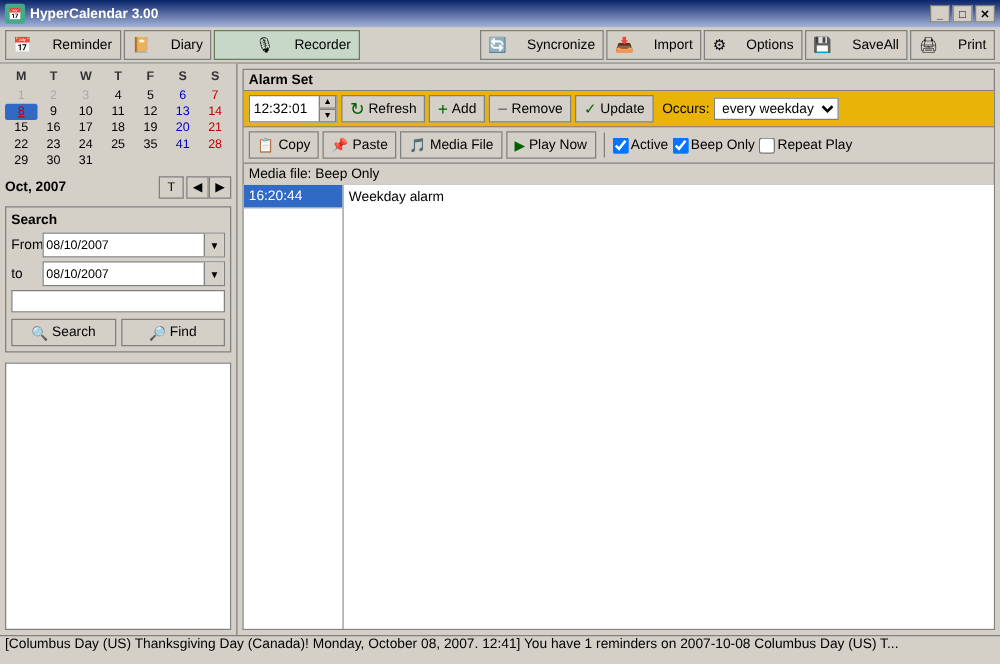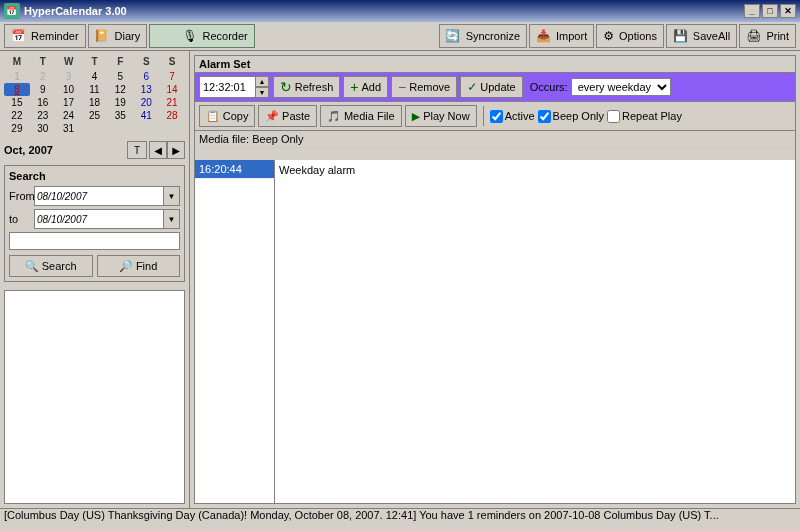"Reminder" .toolbar-btn { gap: 5px -> 16px }
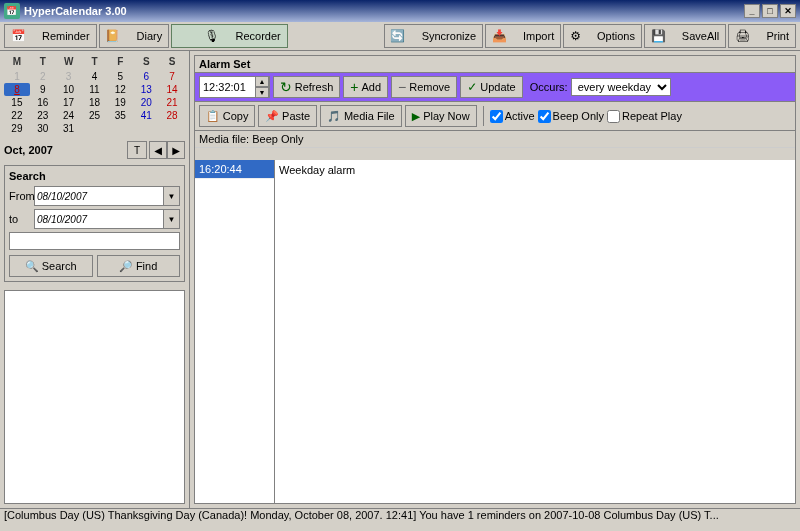"12:32:01" .alarm-toolbar { background: #8b5cf6 -> #eab308 }
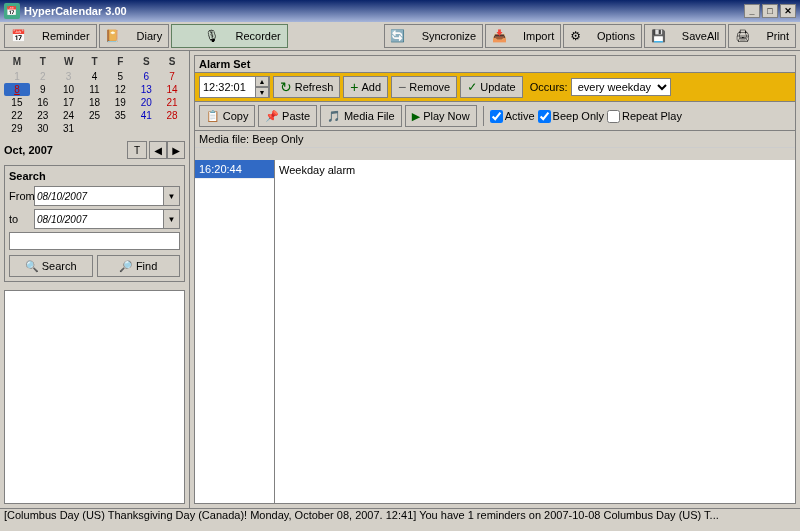"16:20:44" .alarm-content { margin-top: 12px -> none }
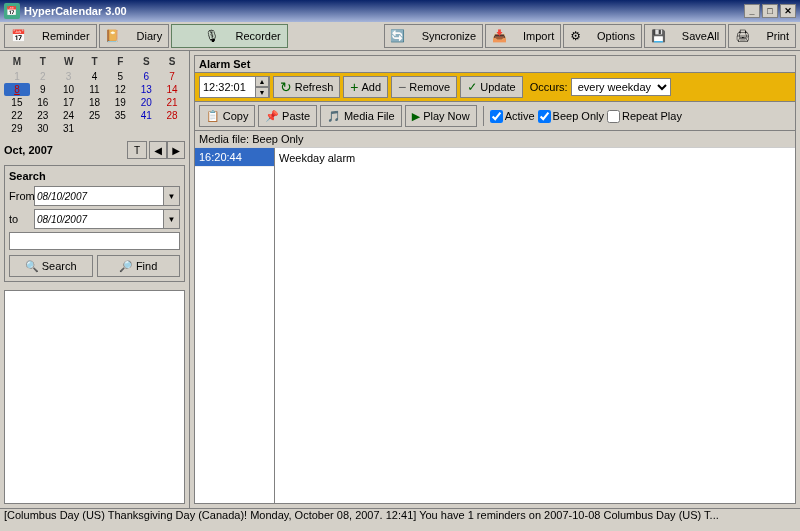"08/10/2007" .date-combo-text { font-style: italic -> none }
